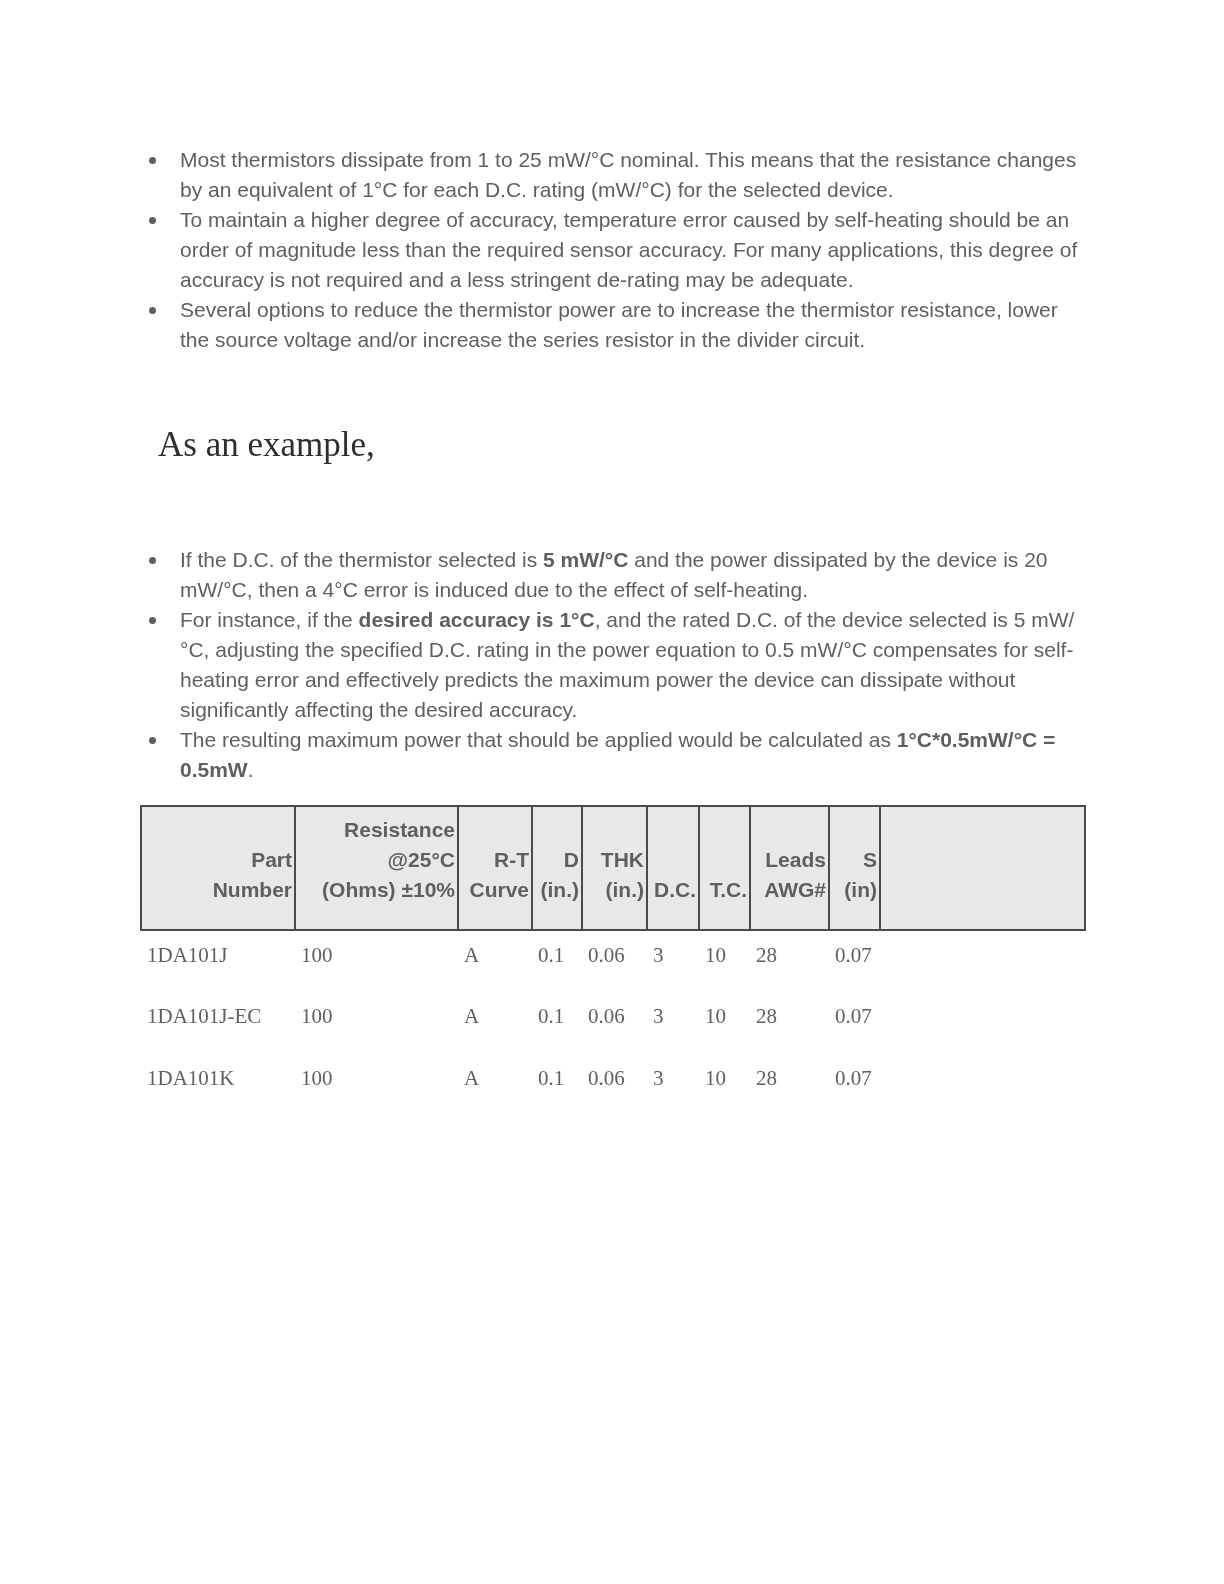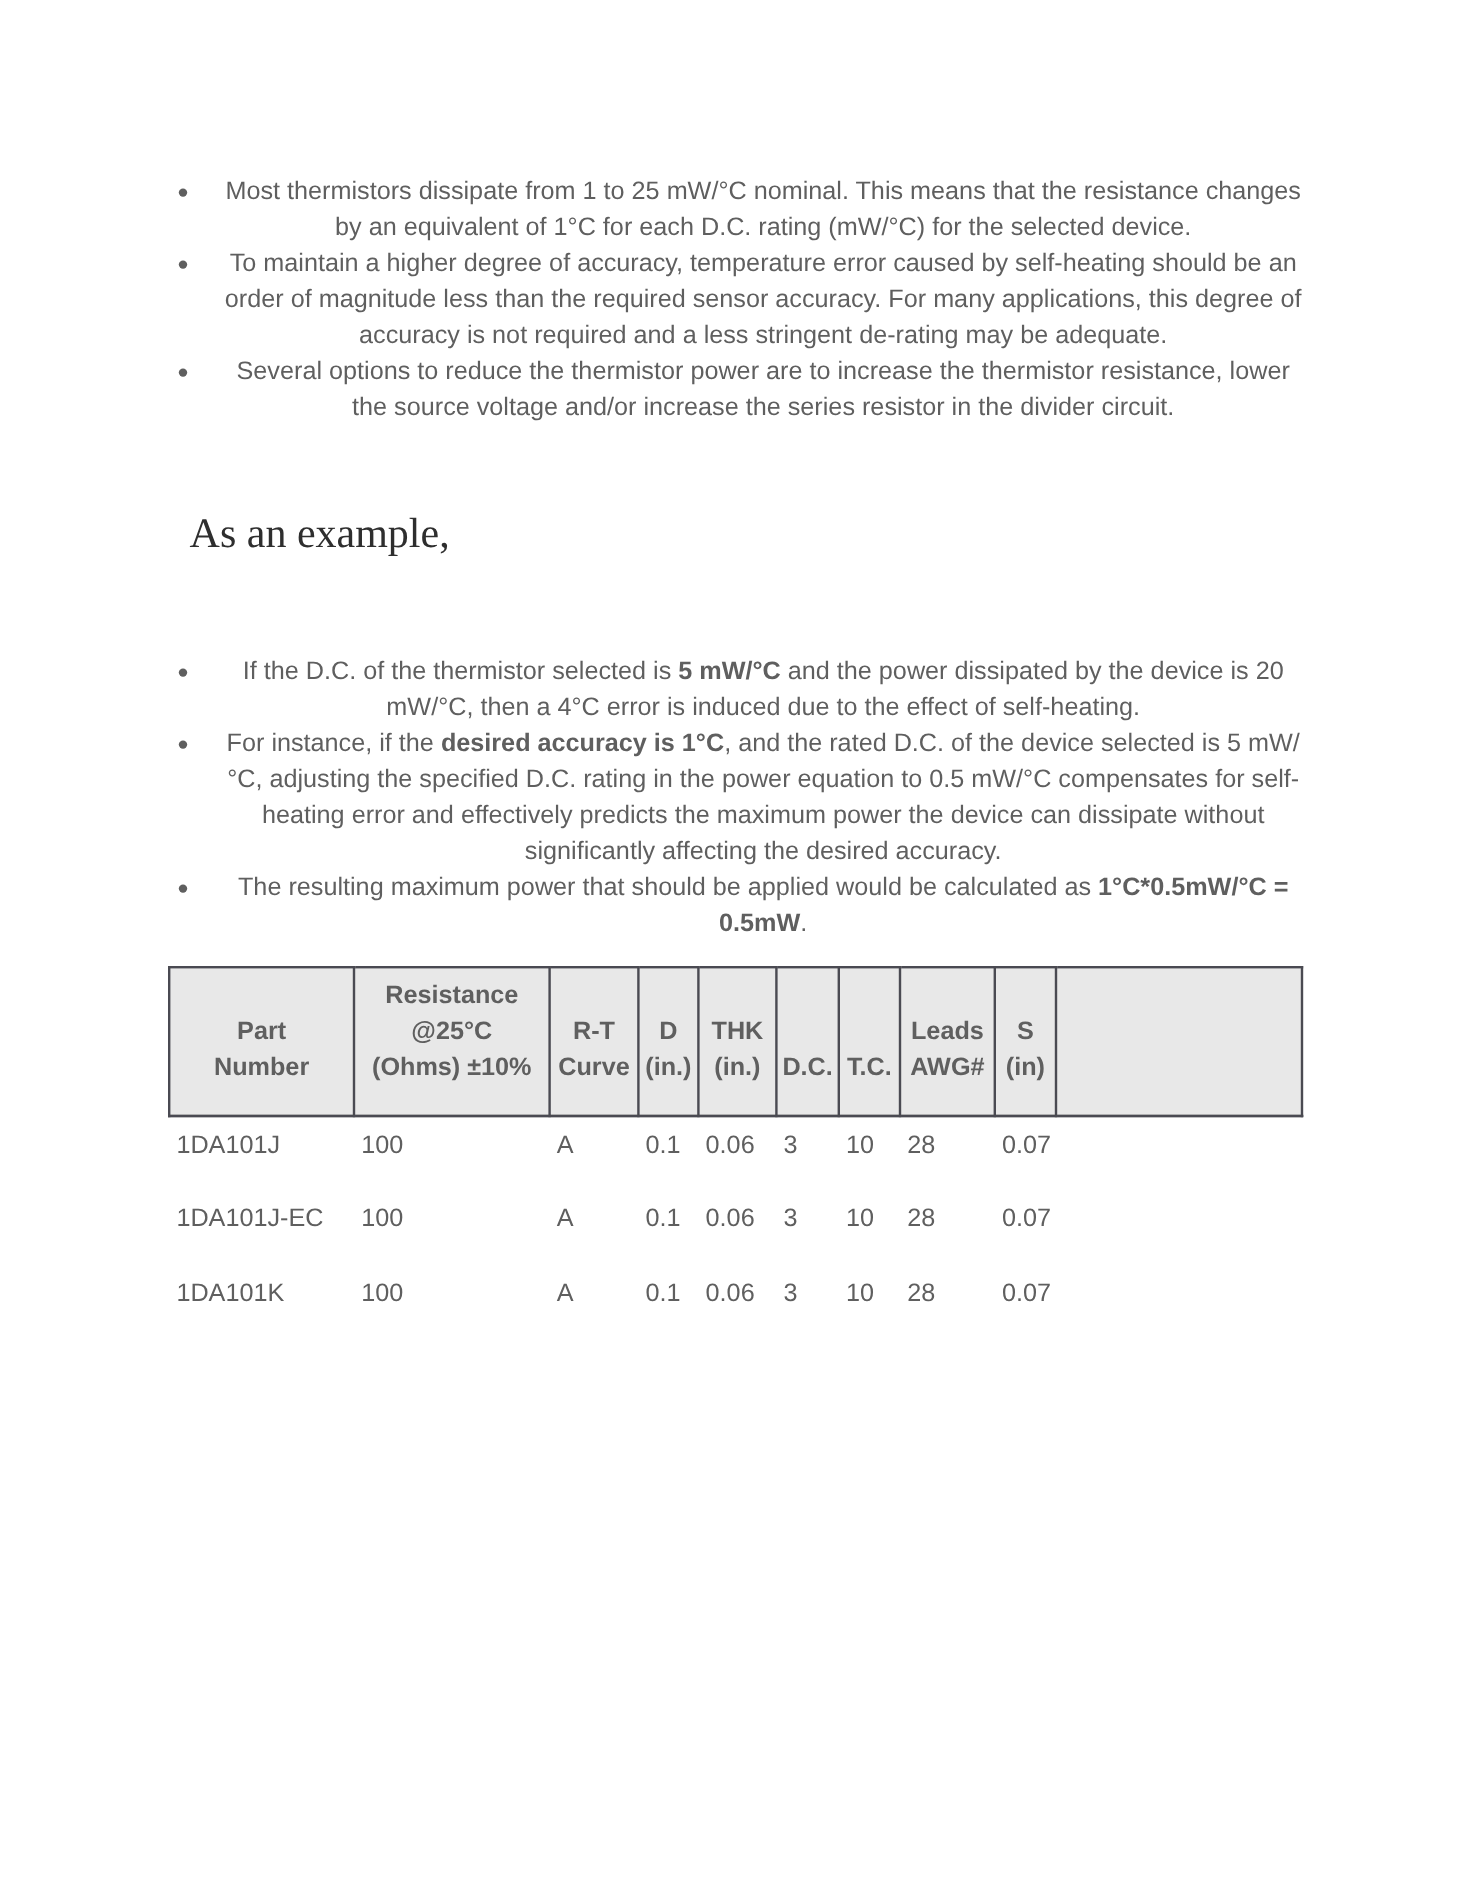"Most thermistors dissipate from 1" ul.bullets li { text-align: center -> none }
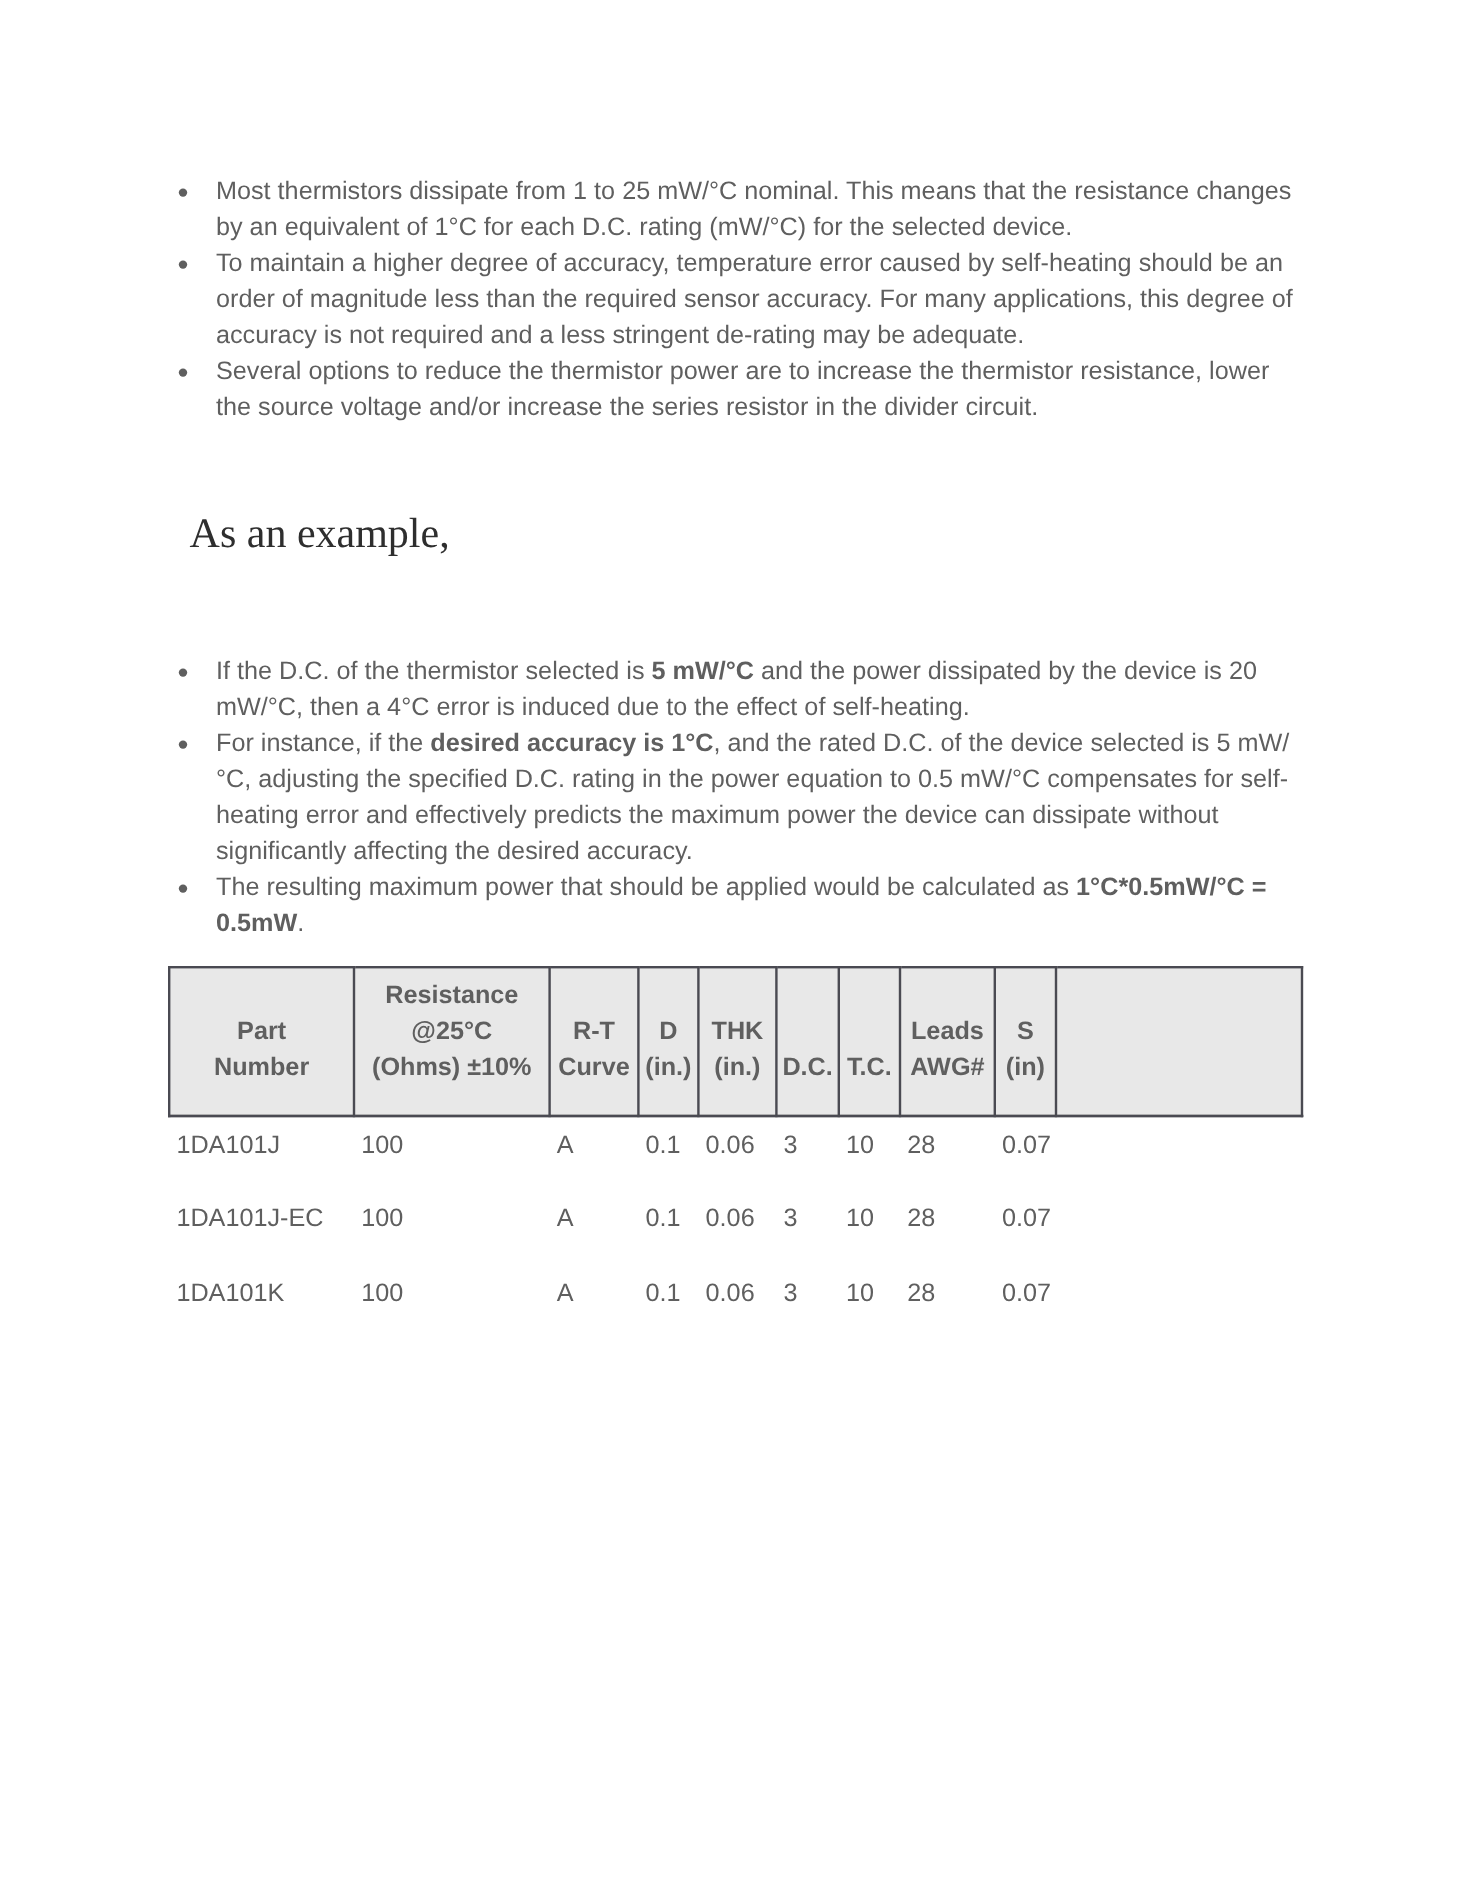"Resistance" table.spec-table thead th { text-align: center -> right }
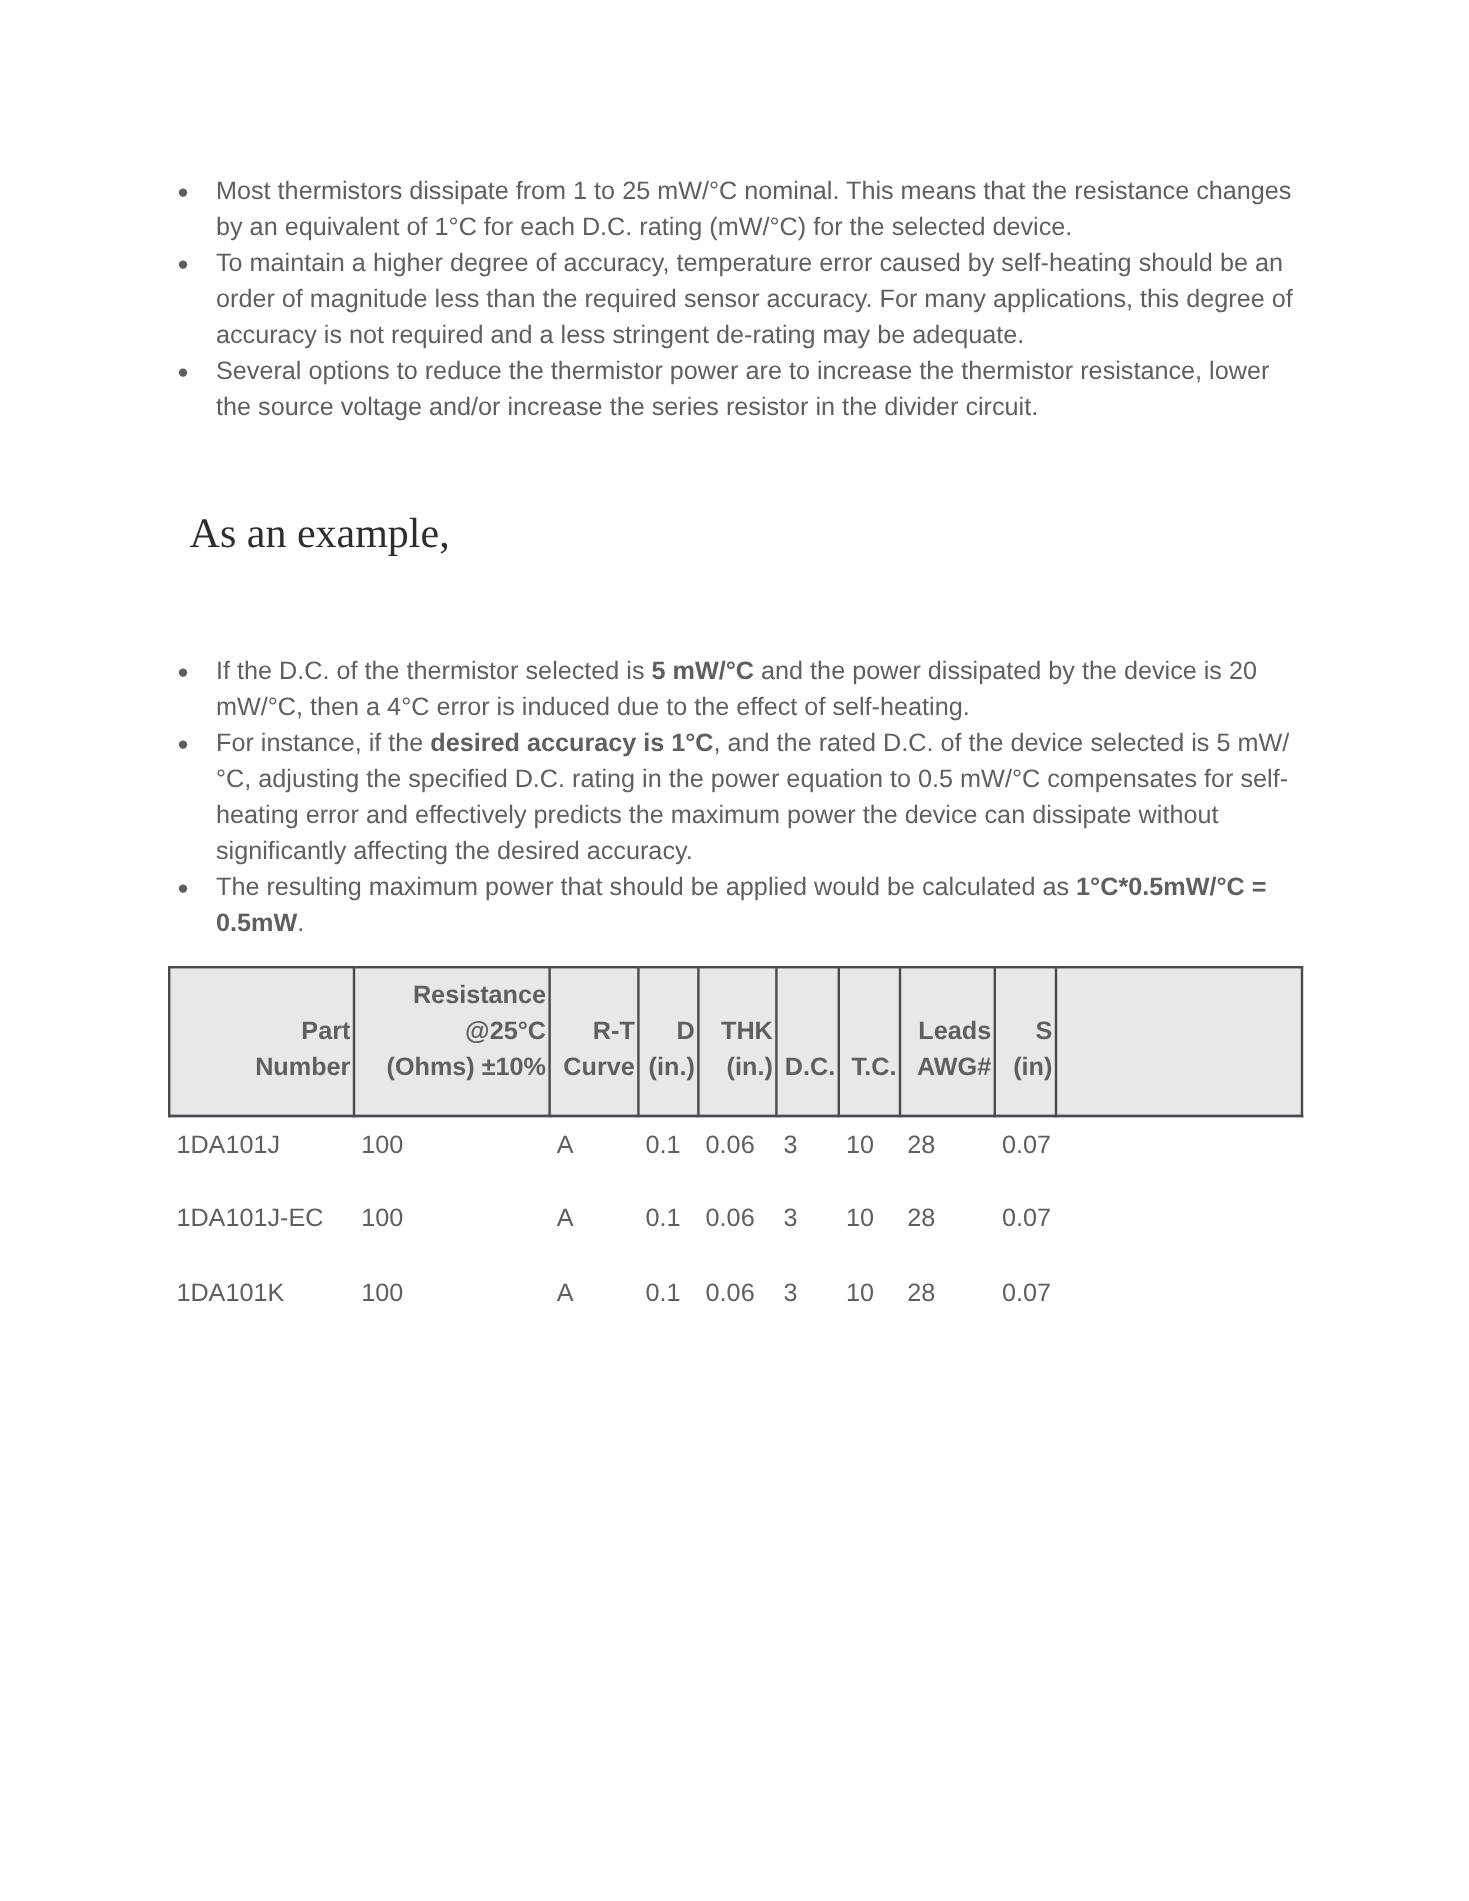"1DA101J" table.spec-table tbody td { font-family: none -> Liberation Serif, serif }
